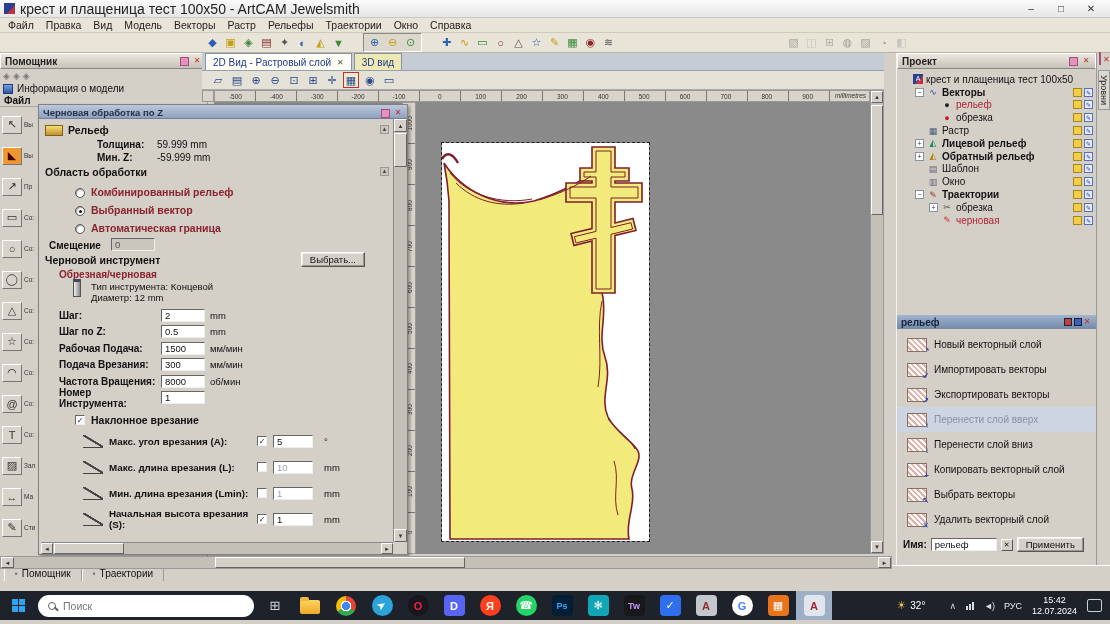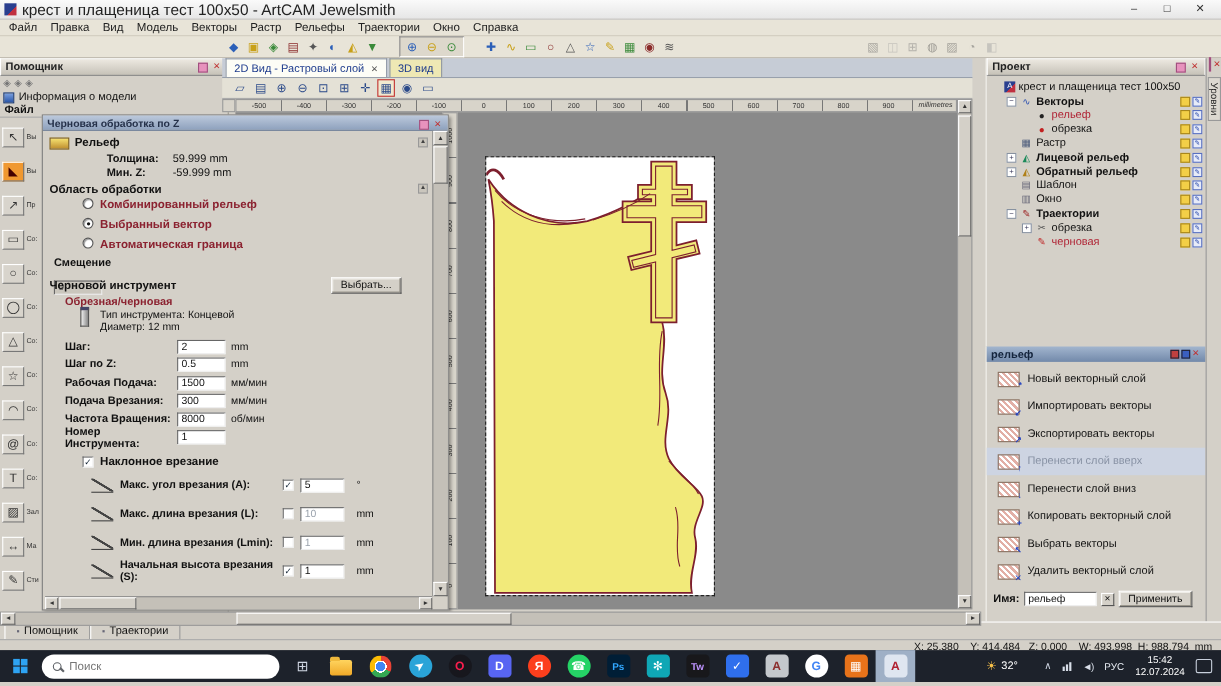"Комбинированный рельеф" .radio-row { align-items: flex-start -> flex-end }
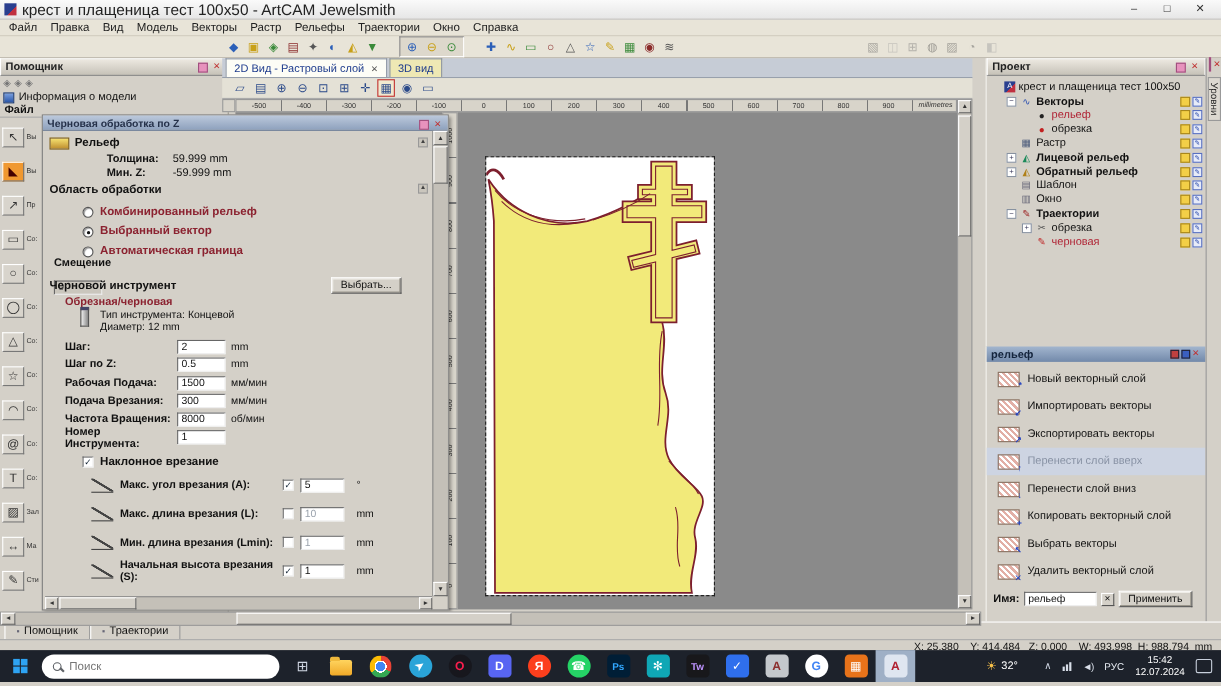"Смещение" .offset-row { align-items: flex-start -> flex-end; flex-direction: column -> none }
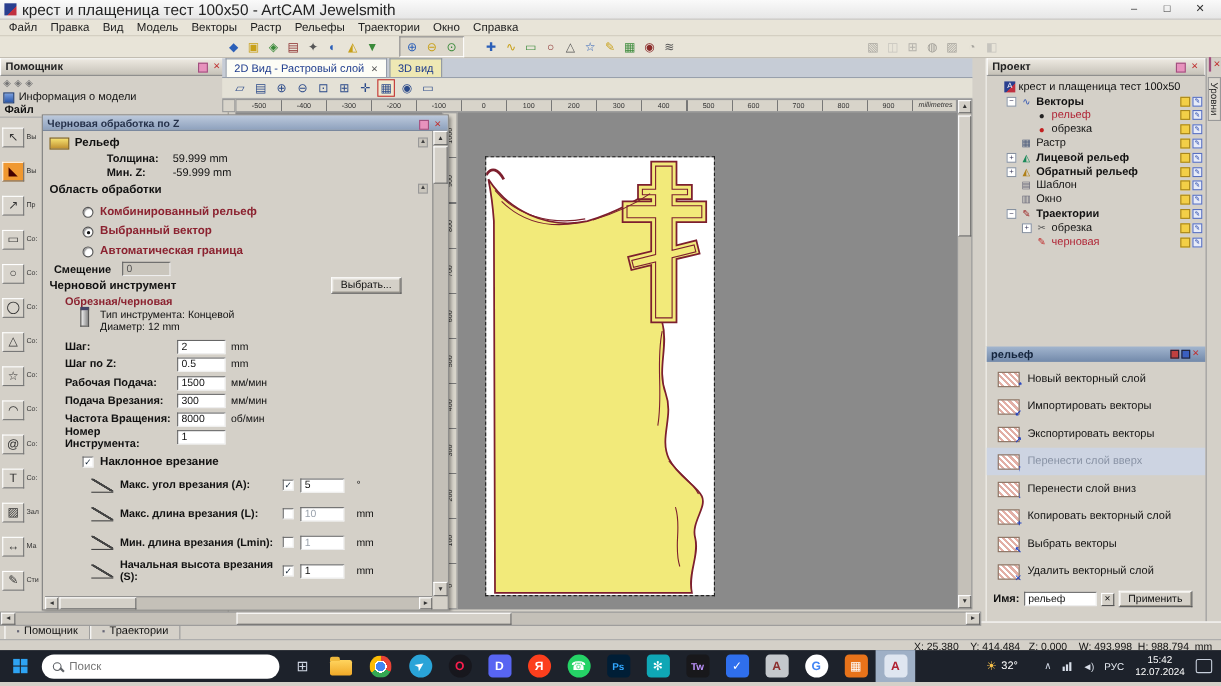"X: 25.380 Y: 414.484 Z:" div { html: <div> <span>X: 25.380 Y: 414.484 Z: 0.000 W: 493.998 H: 988.794 mm</span> </div> -> none }
